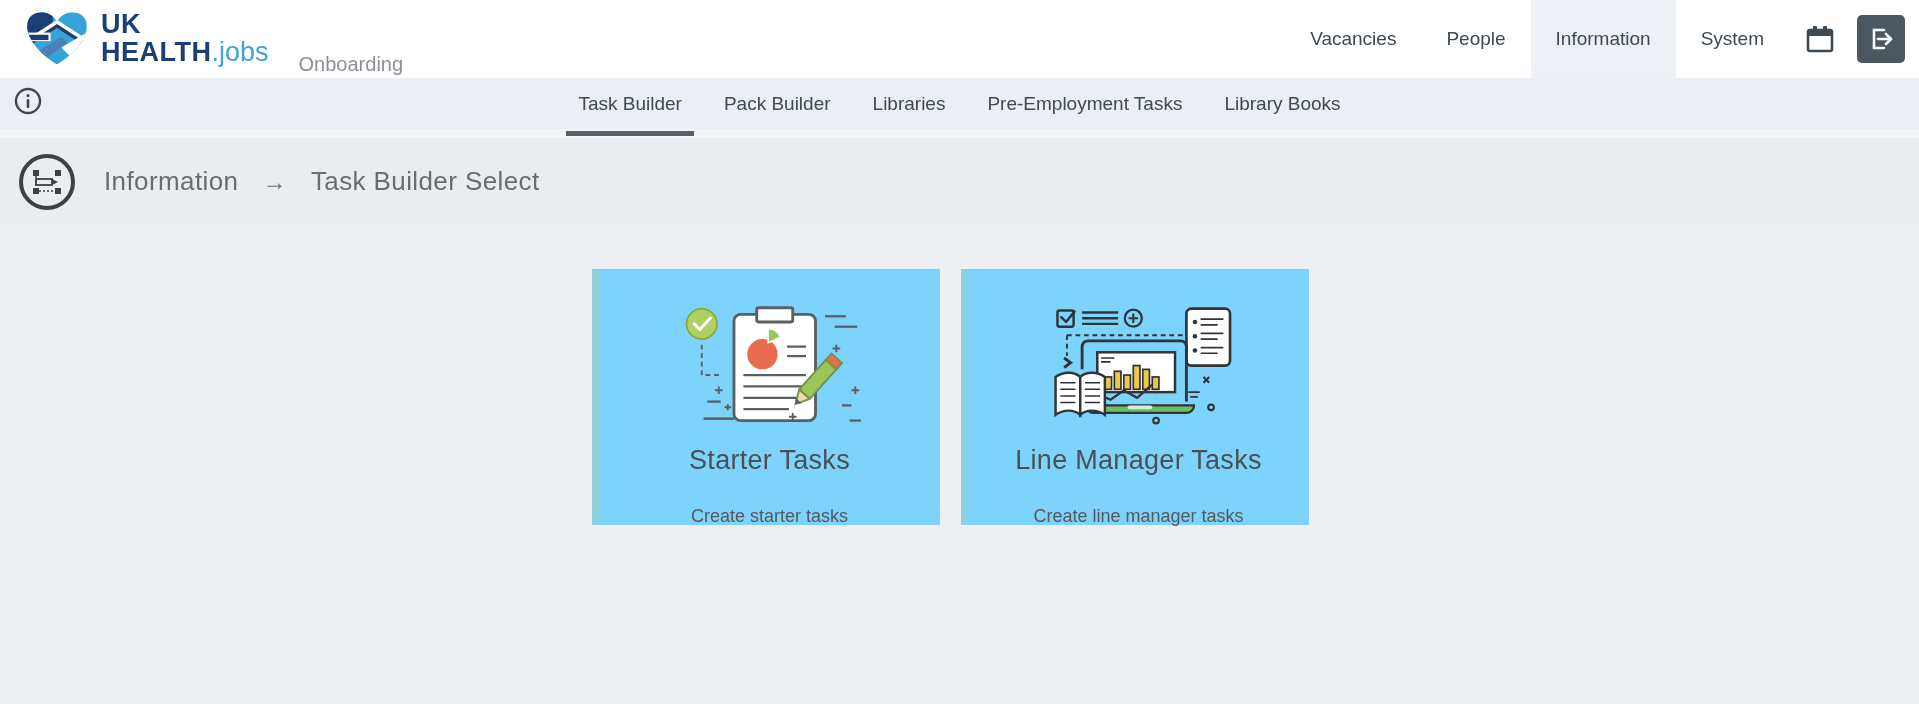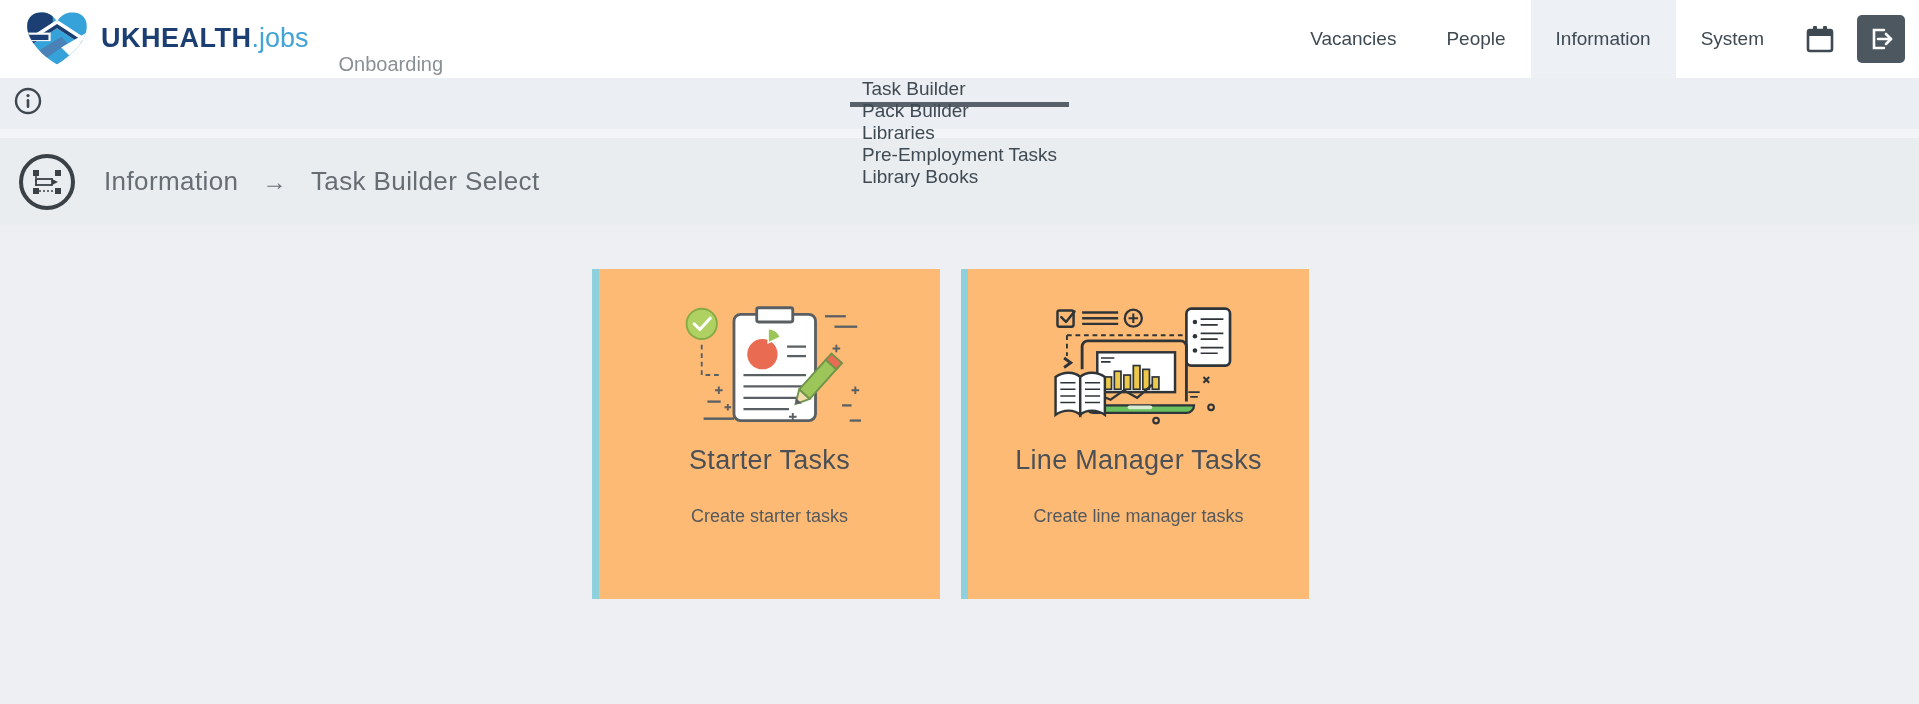"UK" .logo-text { flex-direction: row -> column }
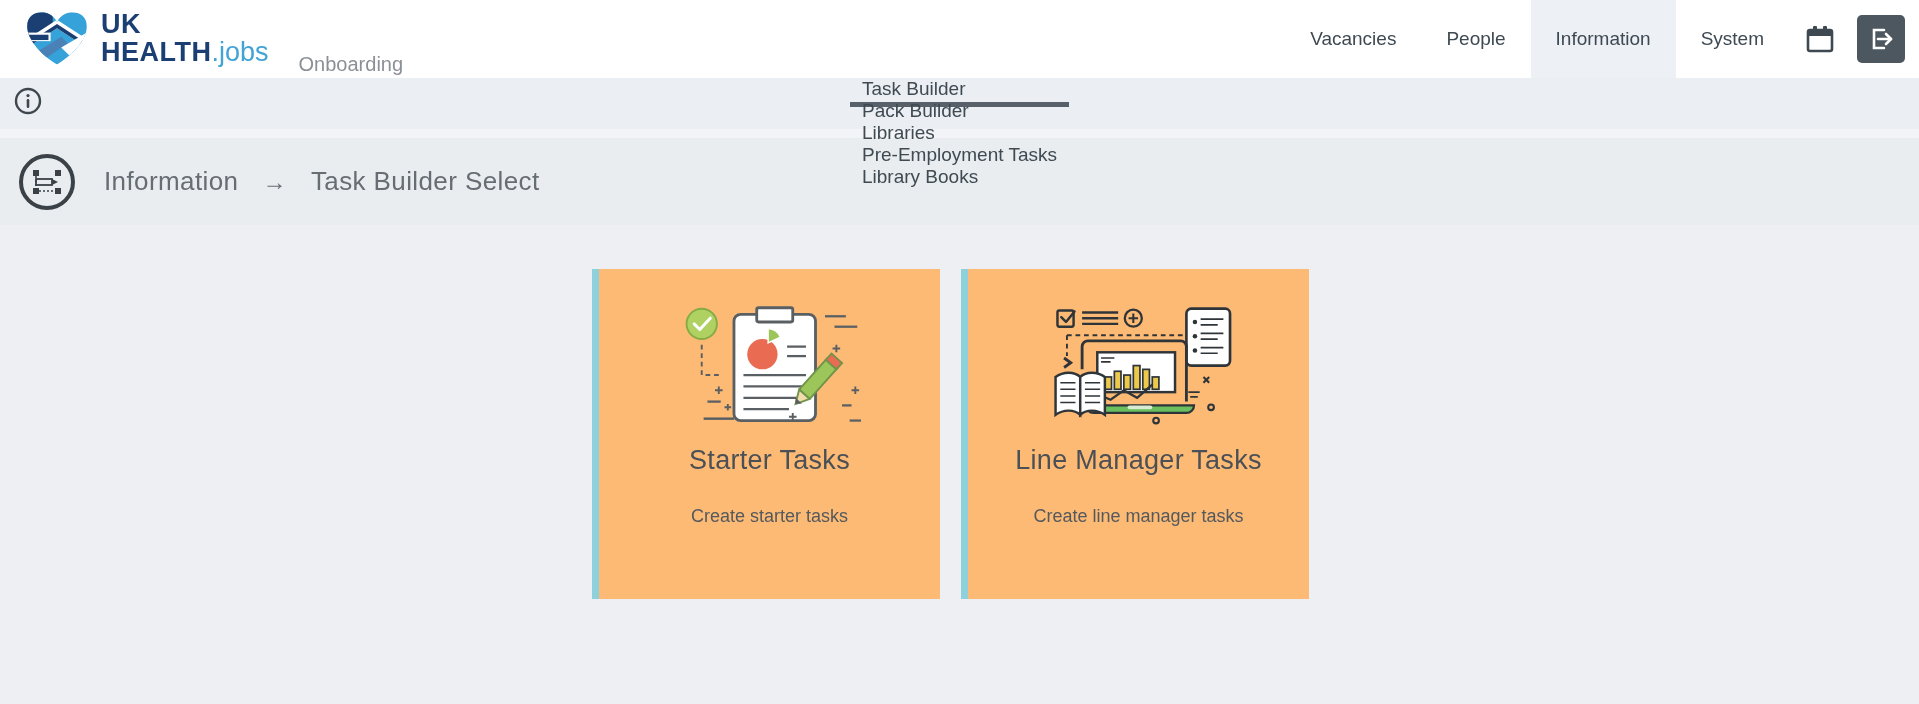"Task Builder" .tabs { flex-direction: column -> none }
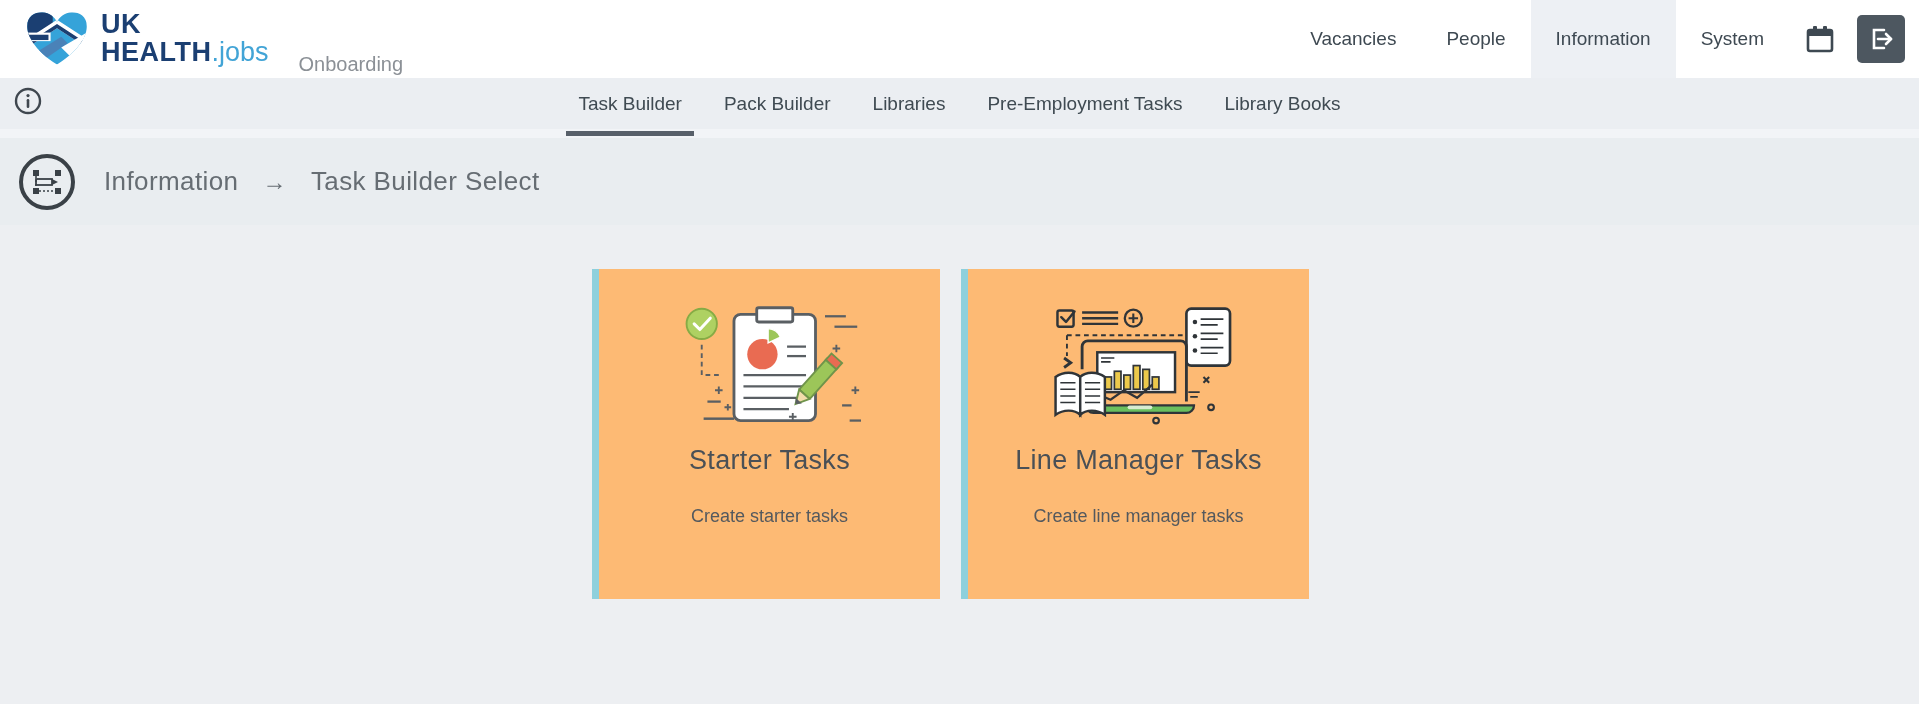"Starter Tasks" .card { background: #fdba74 -> #7dd3fc; height: 330px -> 256px }
